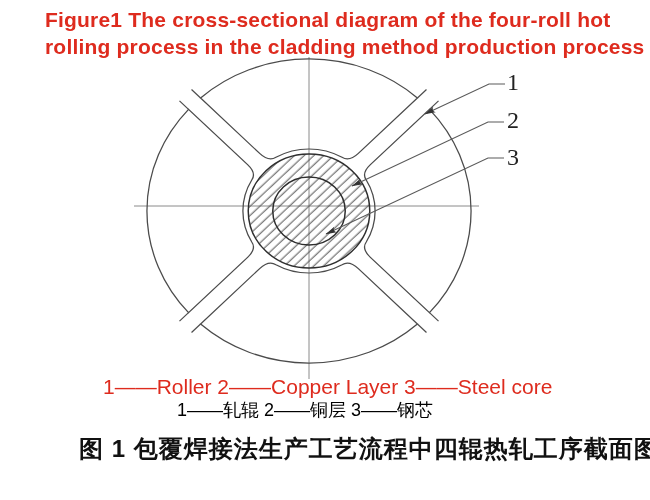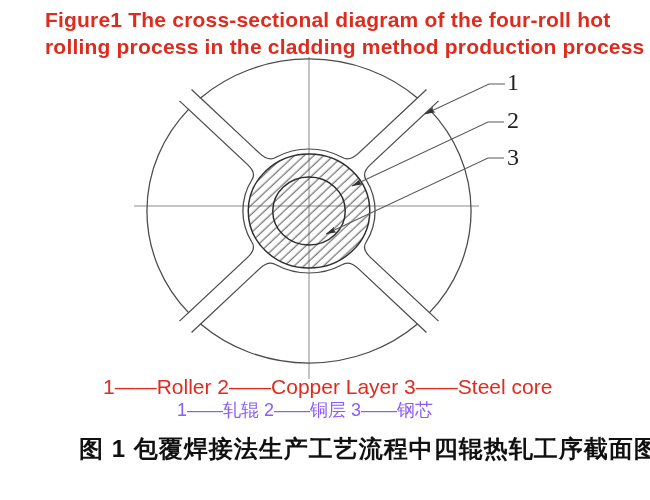"1——轧辊 2——铜层 3——钢芯" .legend-zh { color: #8b5cf6 -> #000000 }
